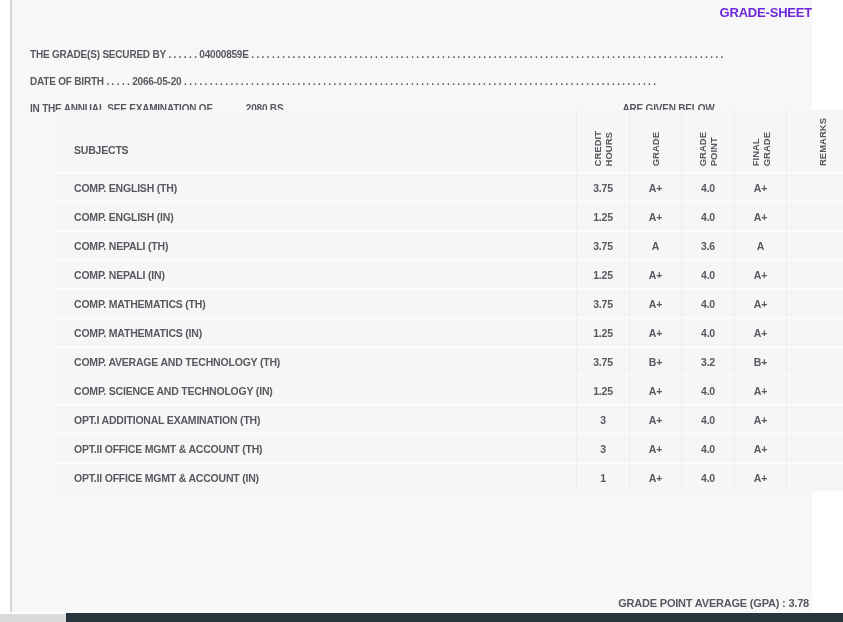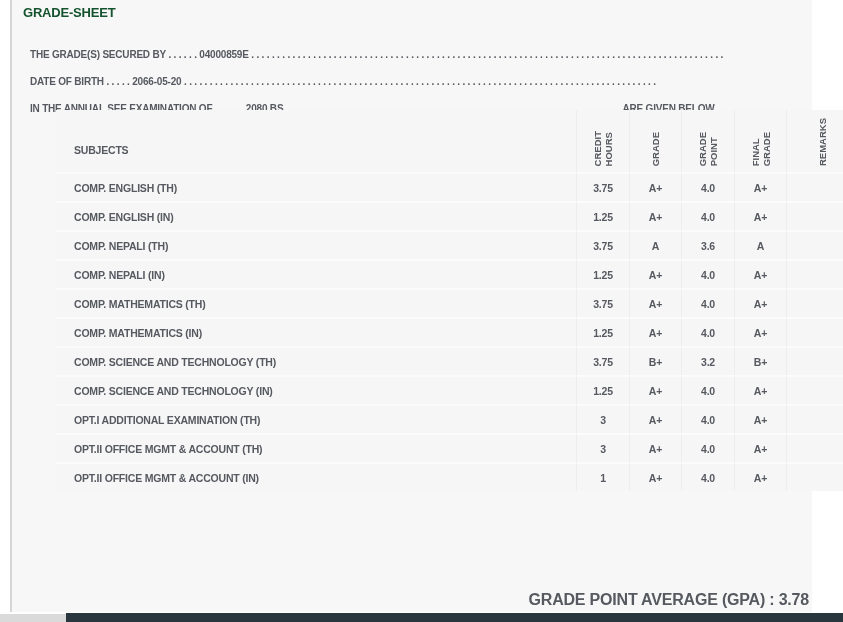"GRADE-SHEET" .doc-title { color: #14532d -> #6d28d9; padding-left: 11px -> none; text-align: left -> right }
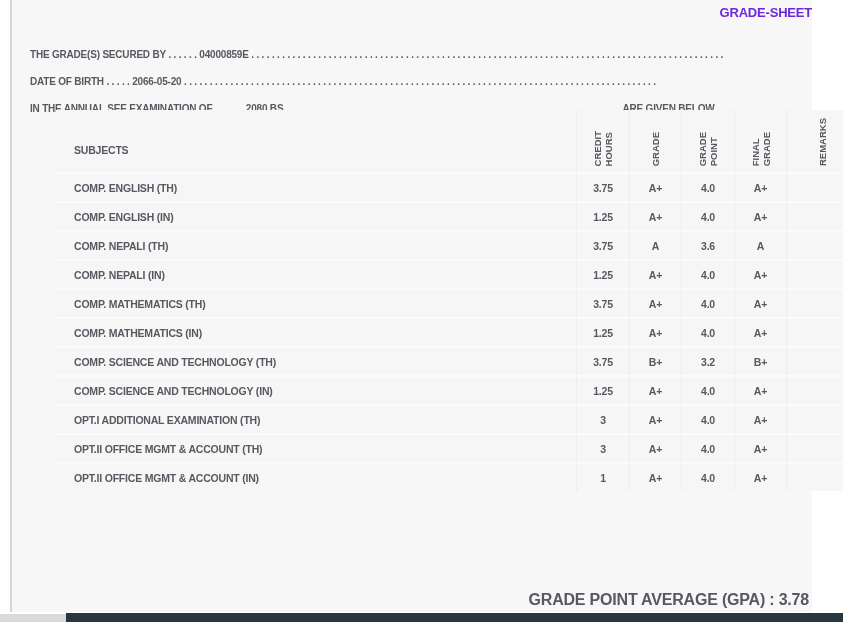"COMP. SCIENCE AND TECHNOLOGY (TH)" td.subject-cell { text: SCIENCE -> AVERAGE }
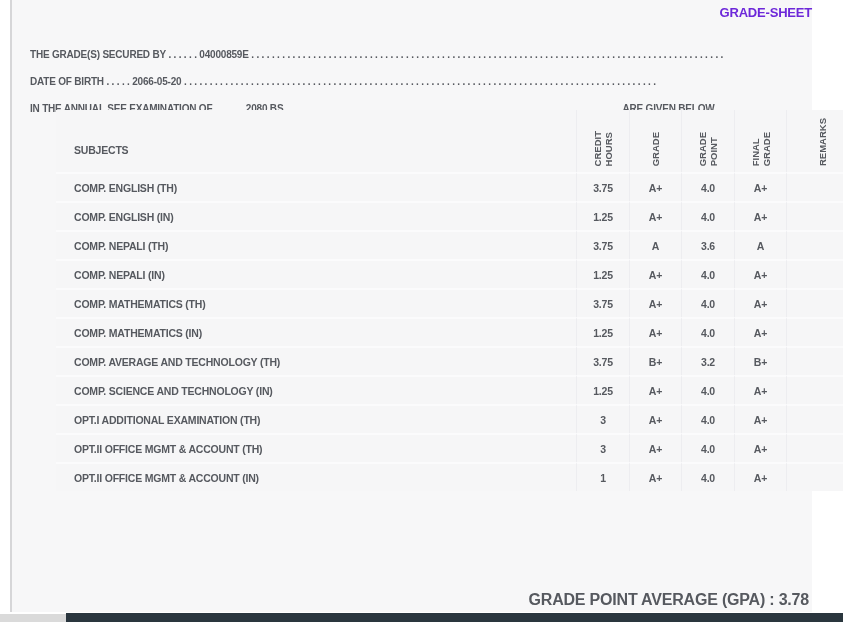"GRADE POINT AVERAGE (GPA) :" .doc-footer { font-size: 16px -> 11px }
